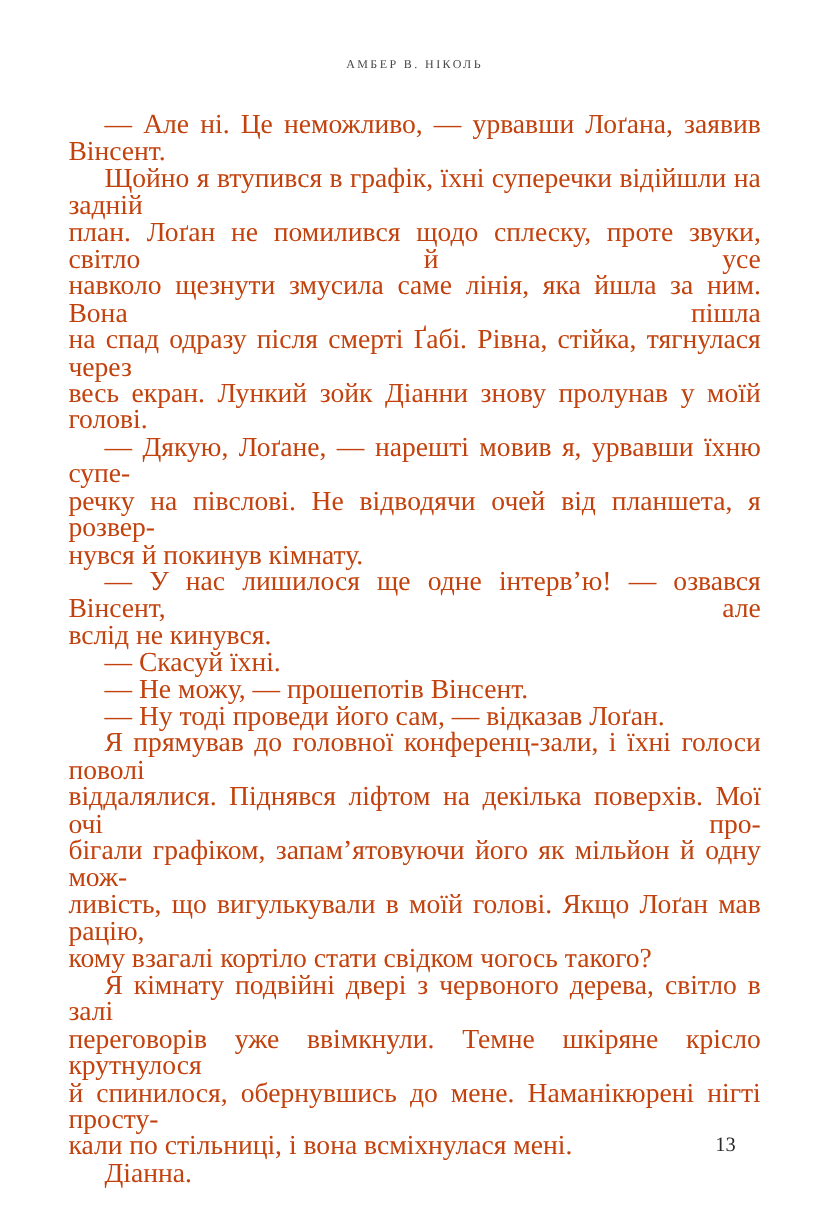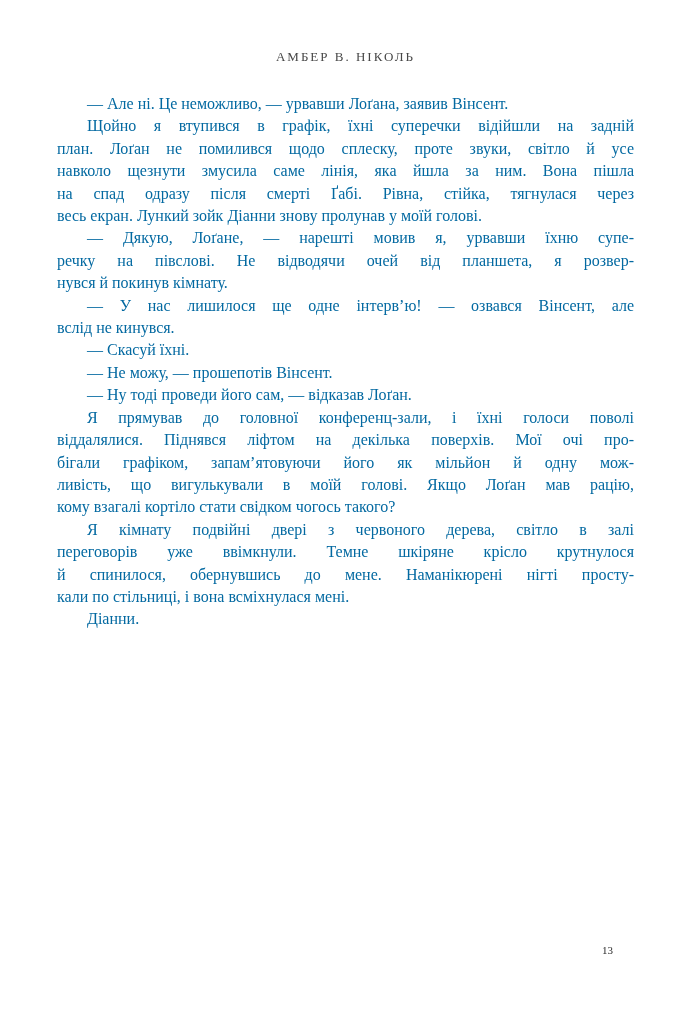"АМБЕР В. НІКОЛЬ" .running-header { font-size: 13px -> 10px }
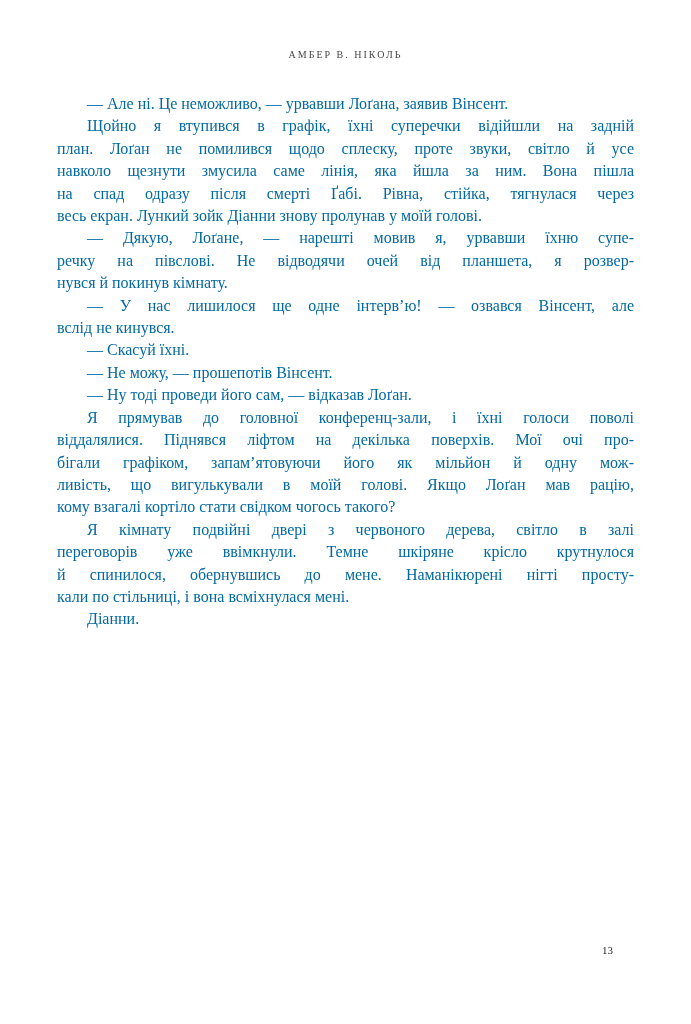"— Але ні. Це неможливо," .text-block { color: #0369a1 -> #c2410c; font-size: 16px -> 23px }
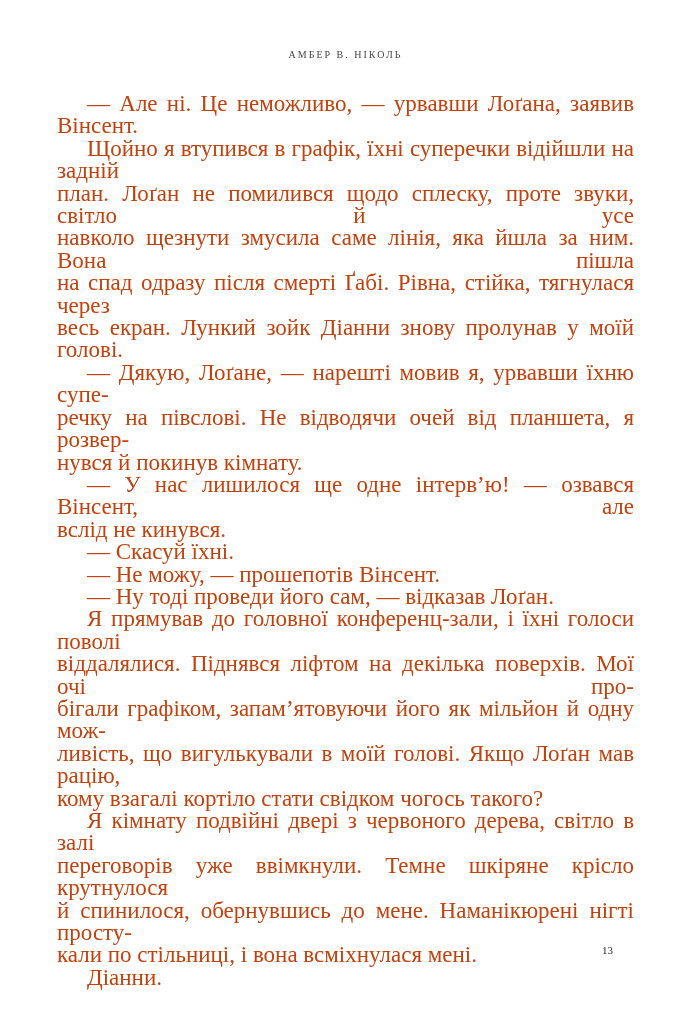"13" .page-number { font-size: 11px -> 17px }
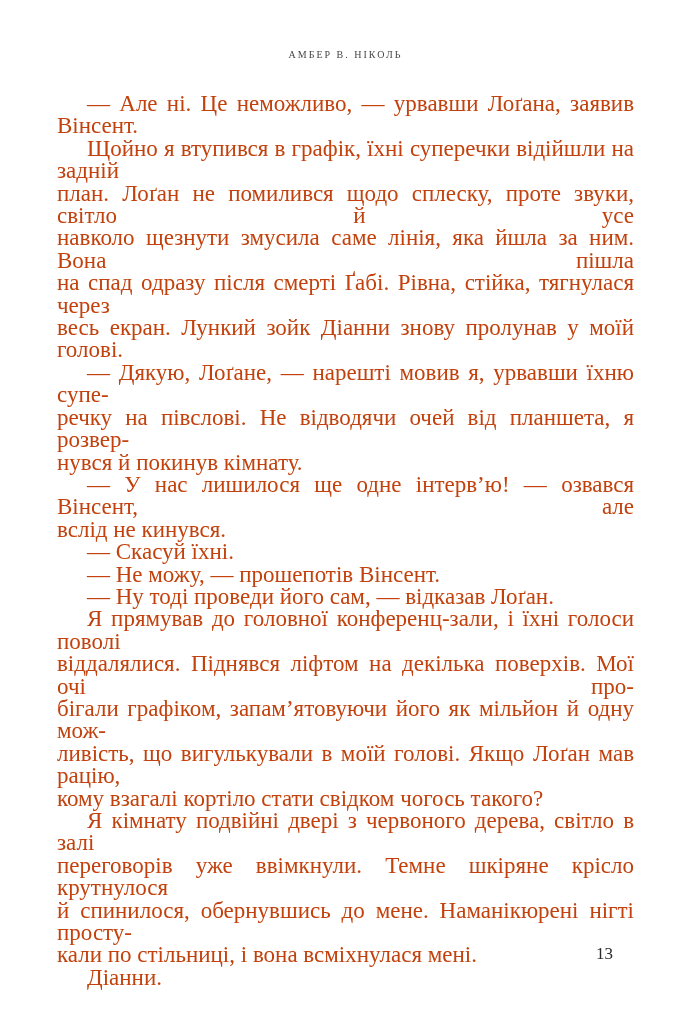"Діанни." div.line { text: Діанни -> Діанна }
